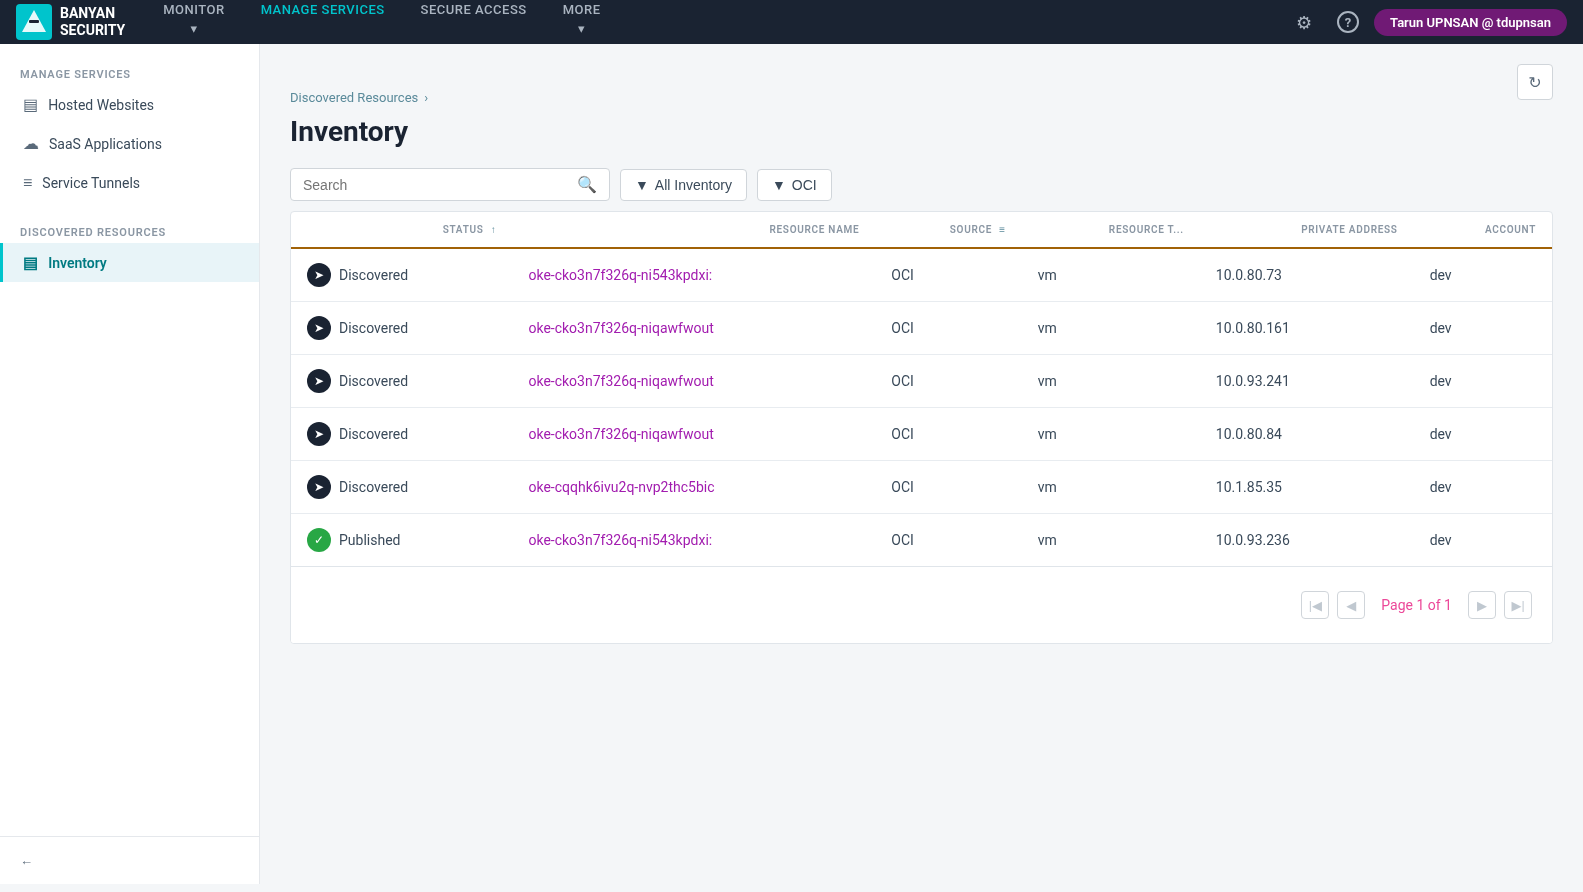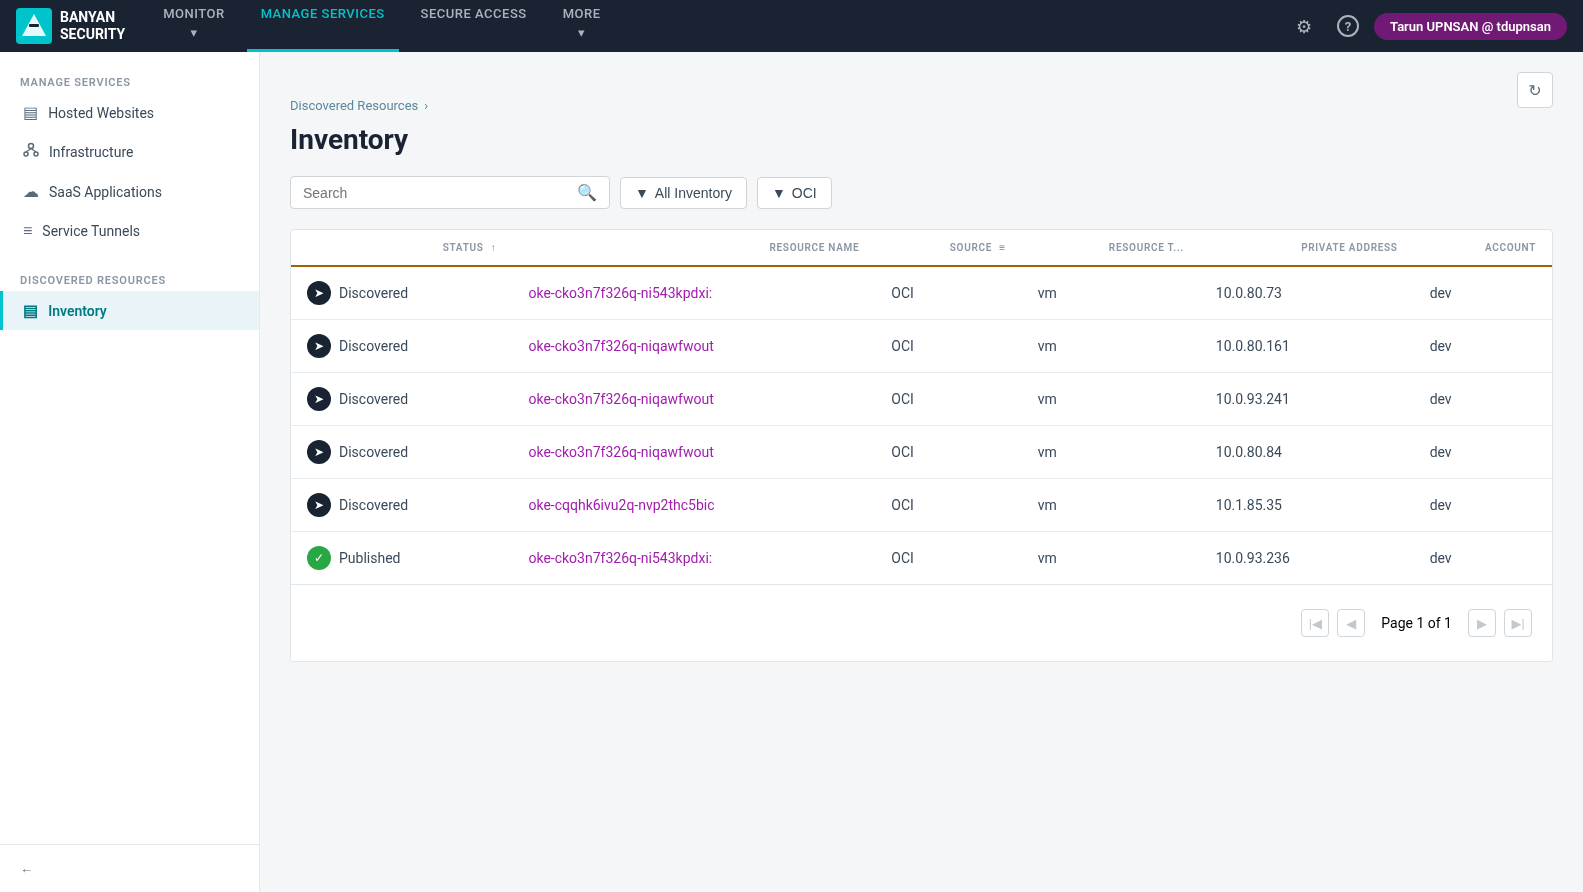"BANYAN" .topnav { height: 52px -> 44px }
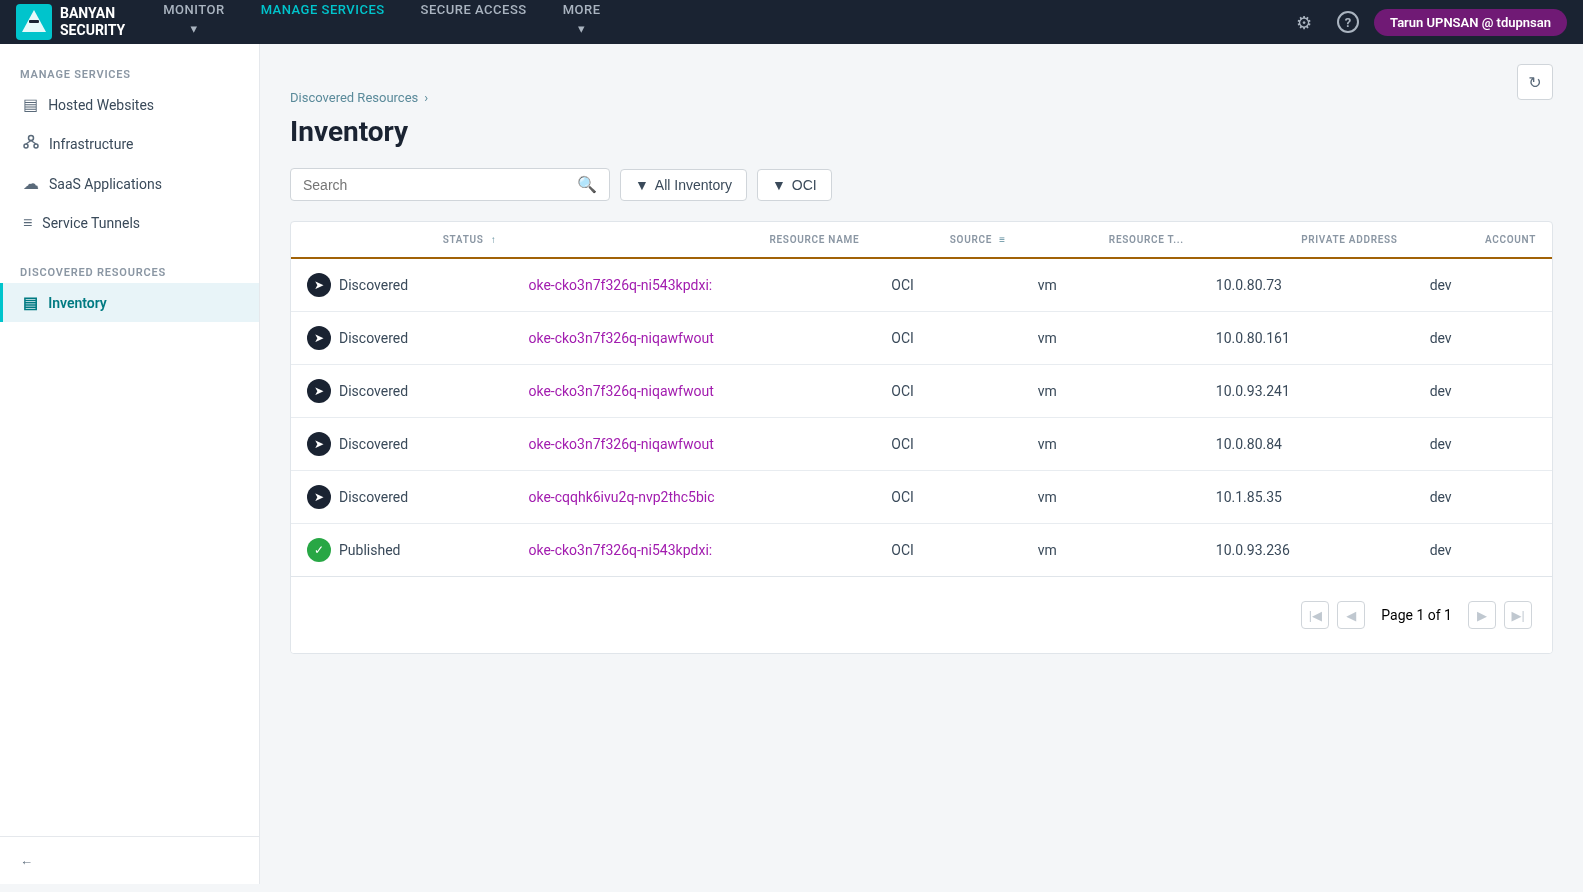"Infrastructure" div.sidebar-item { html: <div> <span> <svg> <circle></circle> <circle></circle> <circle></circle> <line></line> <line></line> </svg> </span> <span>Infrastructure</span> </div> -> none }
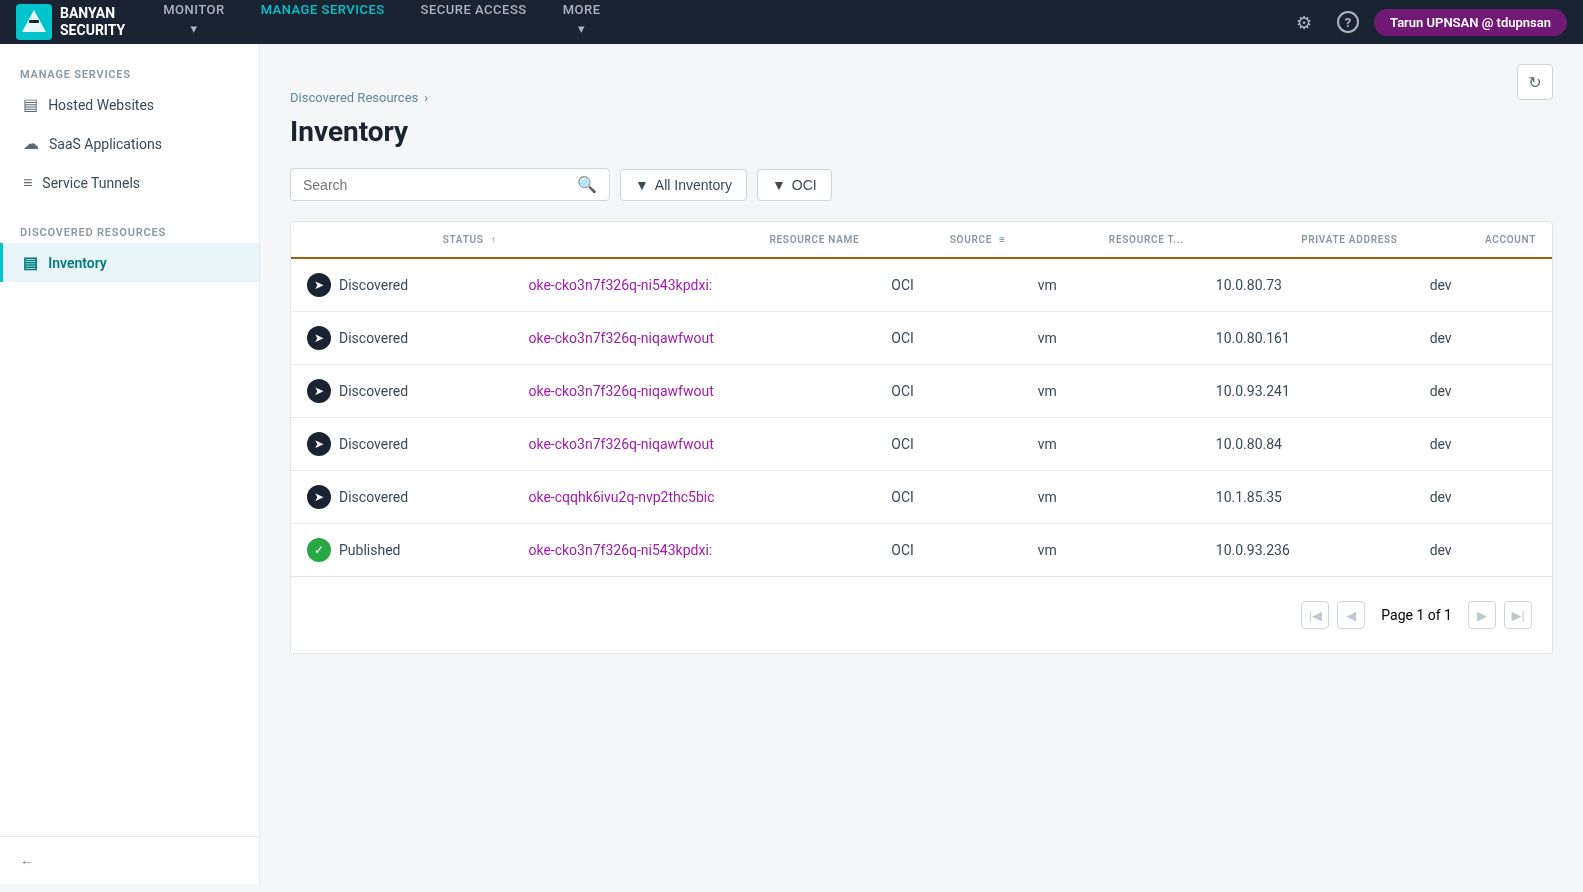"Search" .toolbar { margin-bottom: 20px -> 10px }
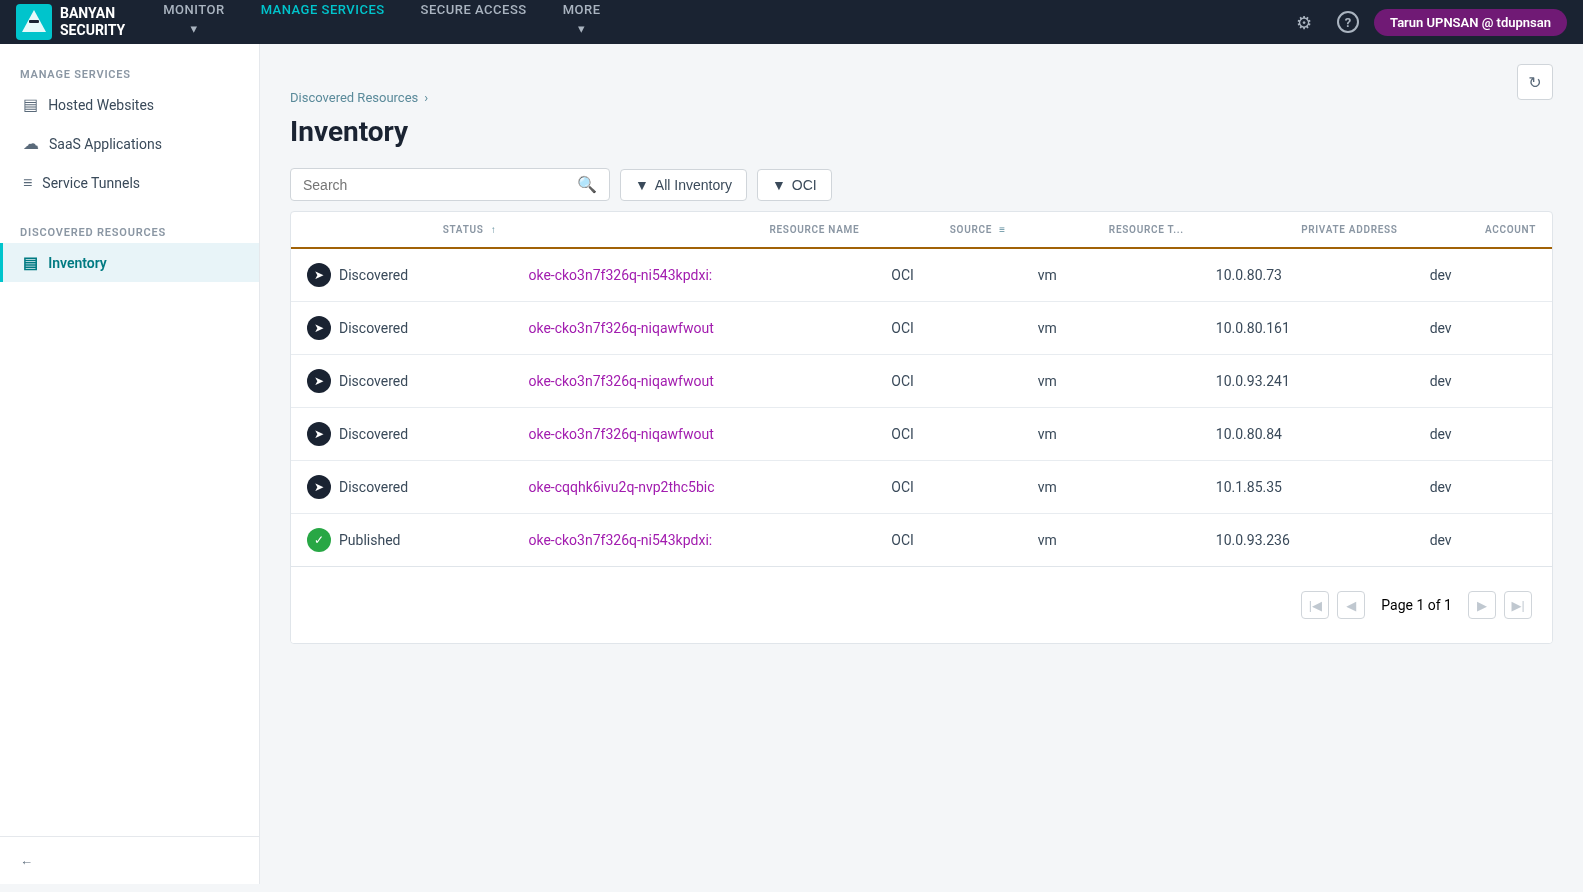"Page 1 of 1" .page-text { color: #000000 -> #ec4899 }
